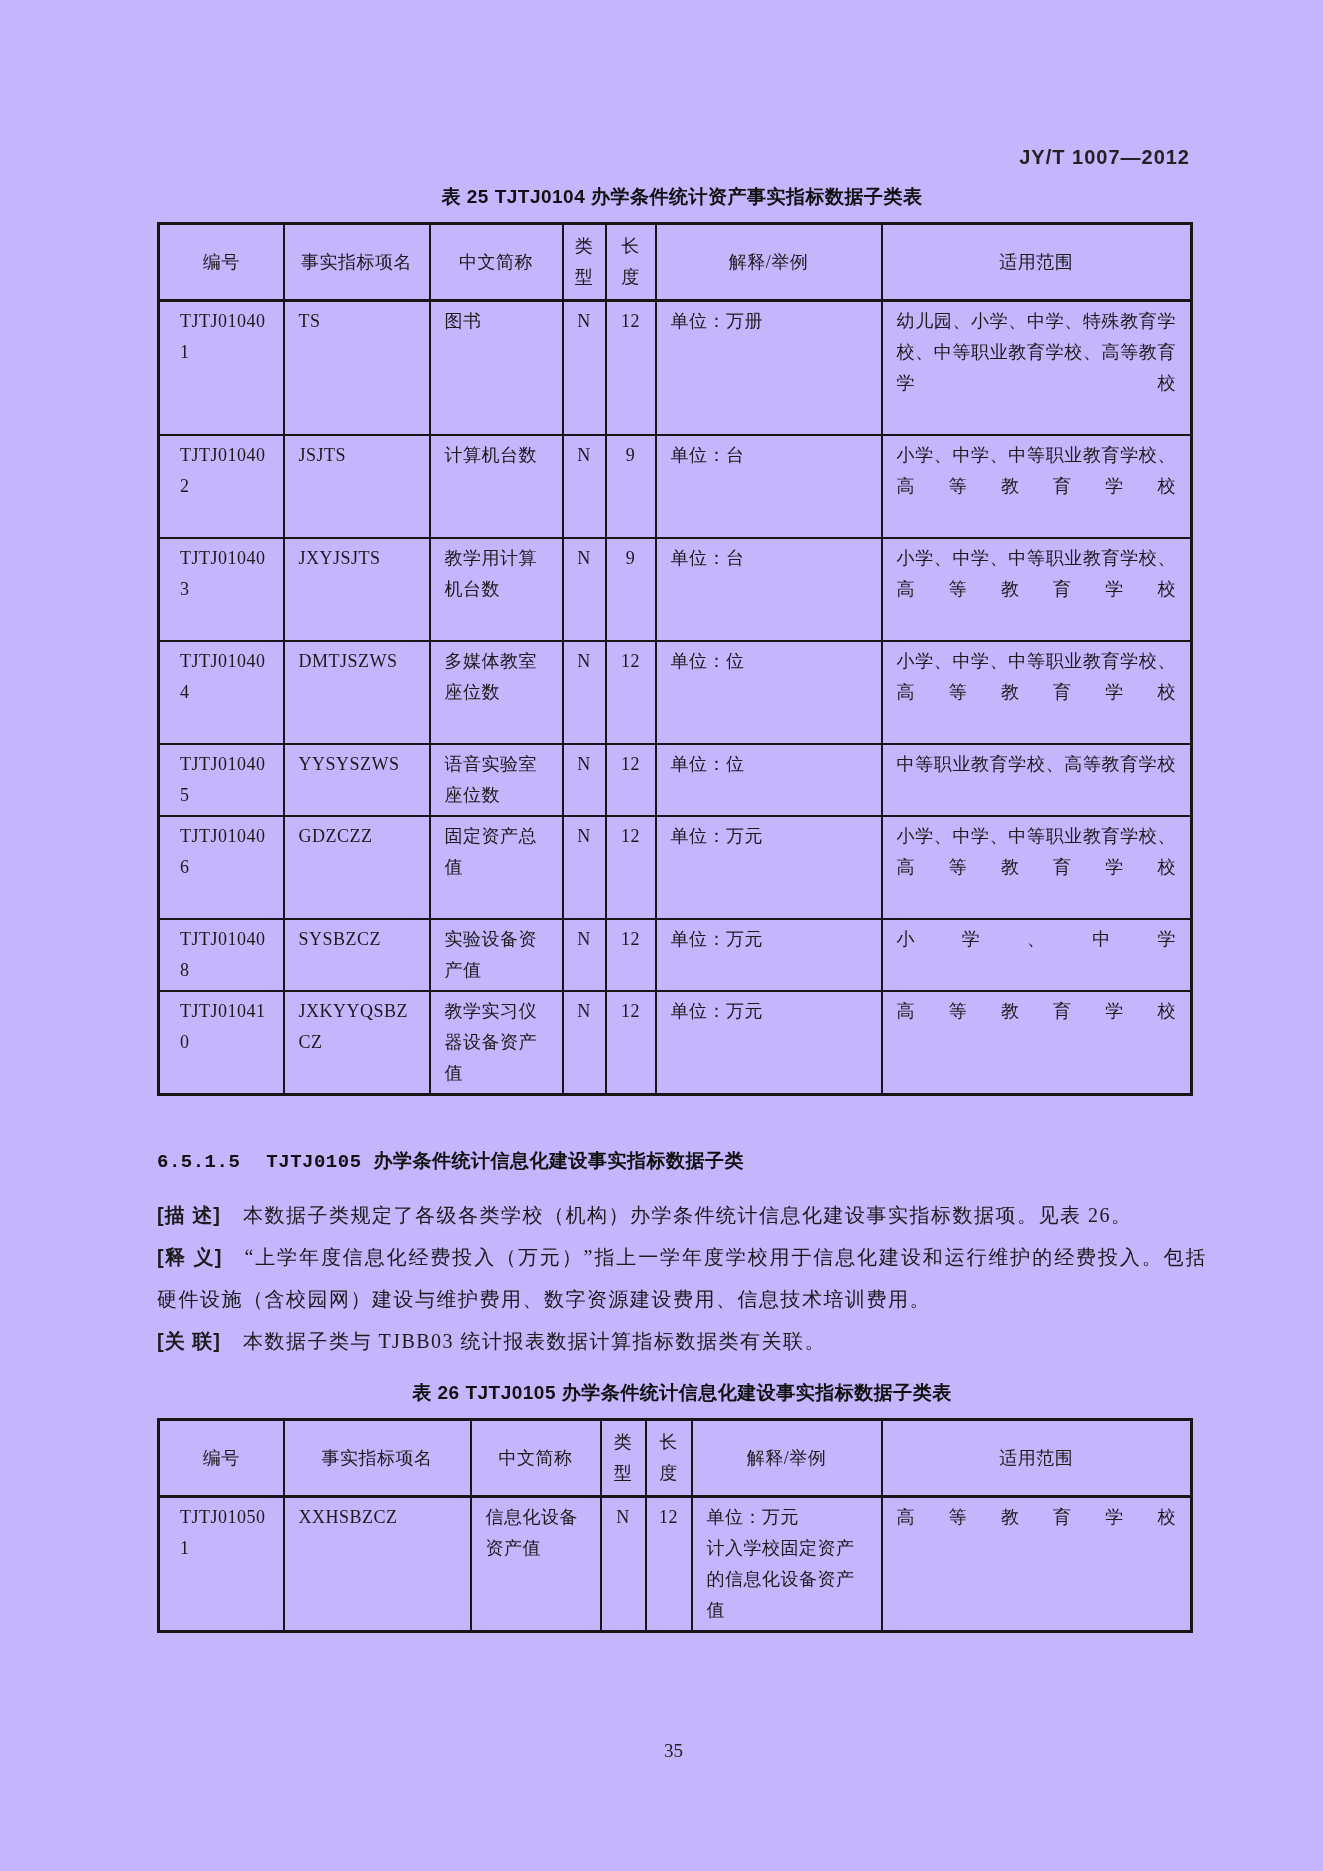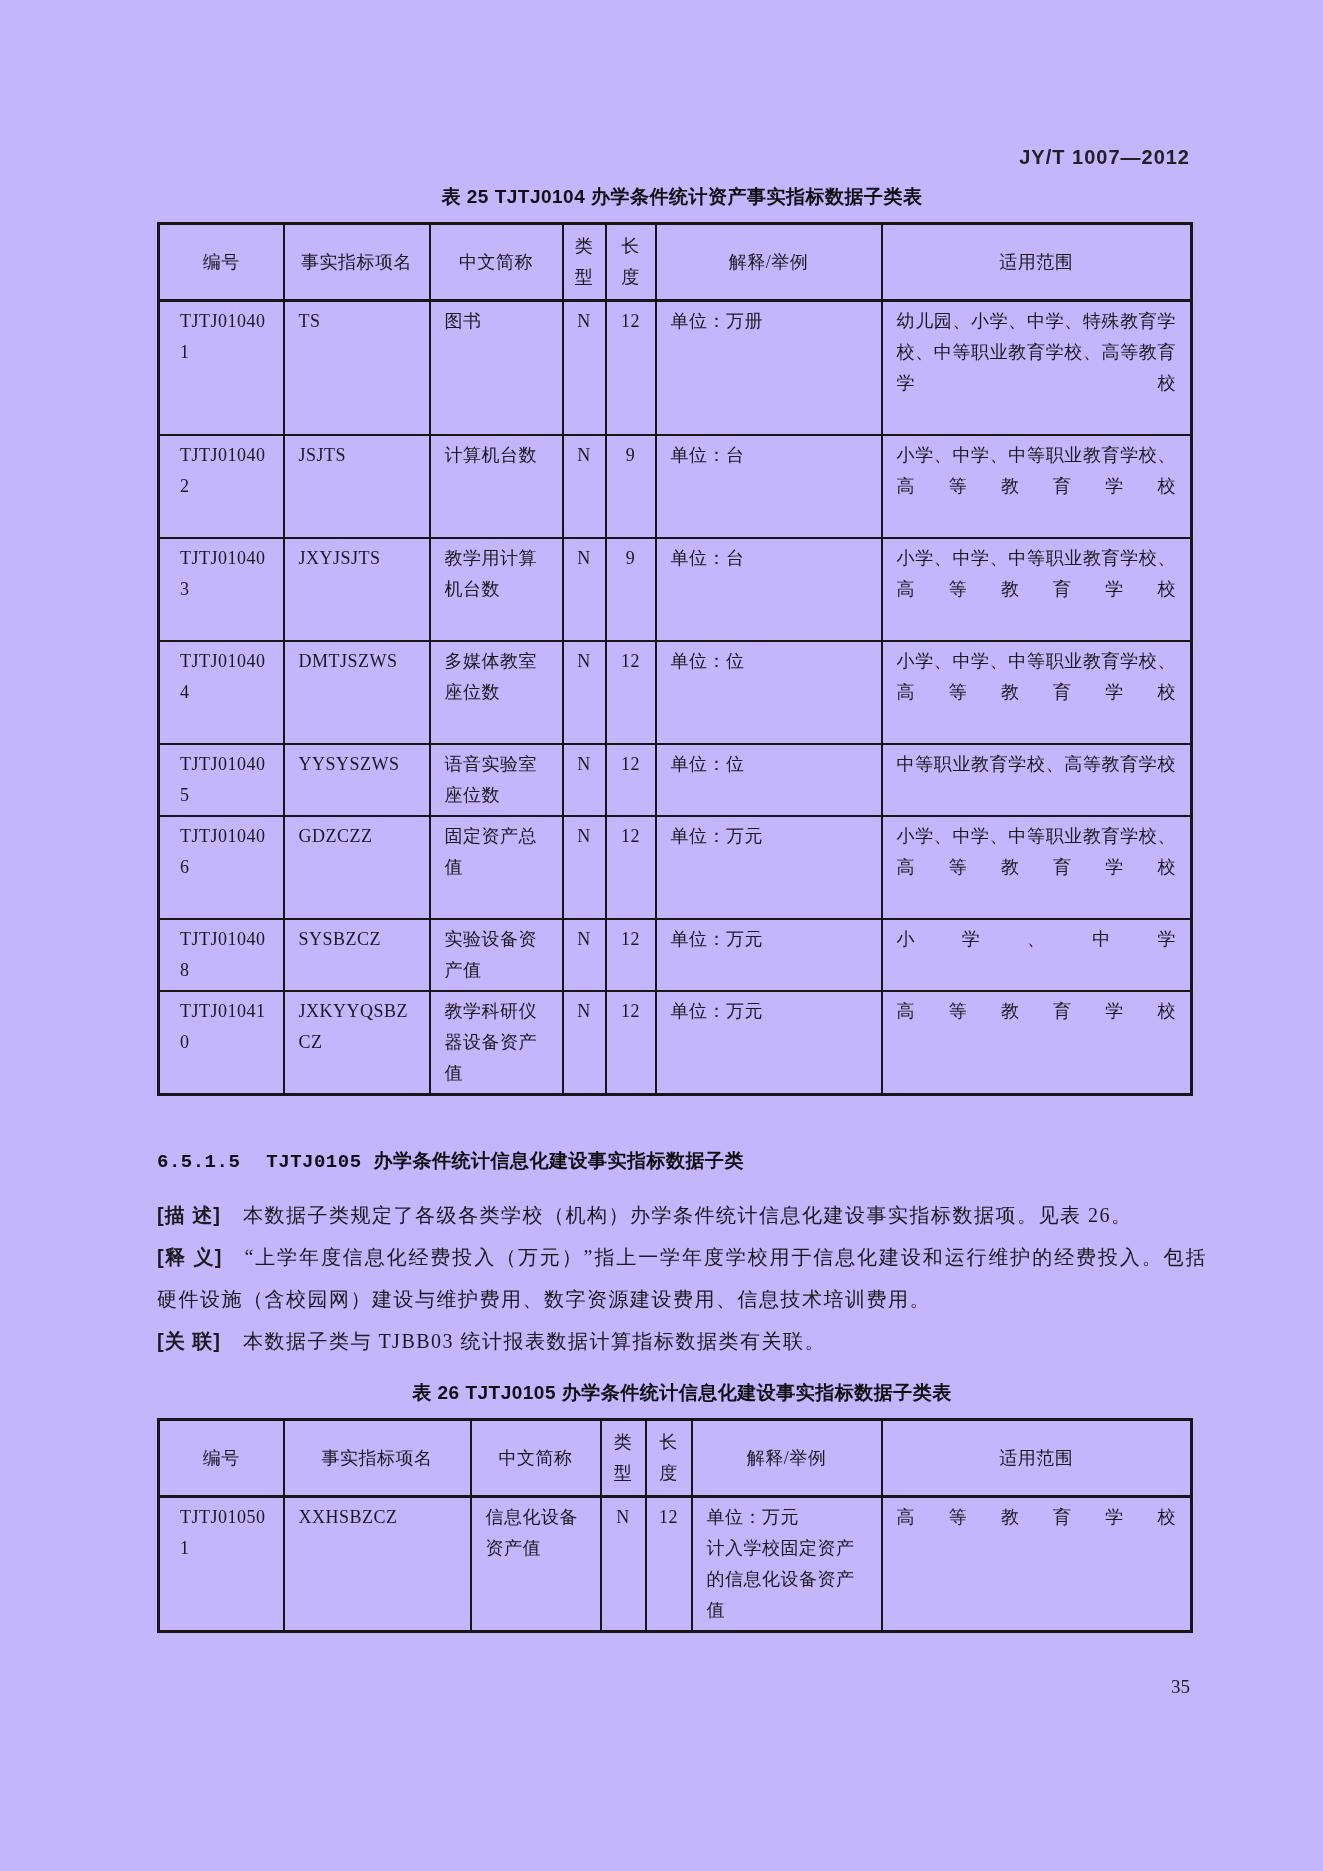"教学科研仪器设备资产值" td.c2 { text: 科研 -> 实习 }
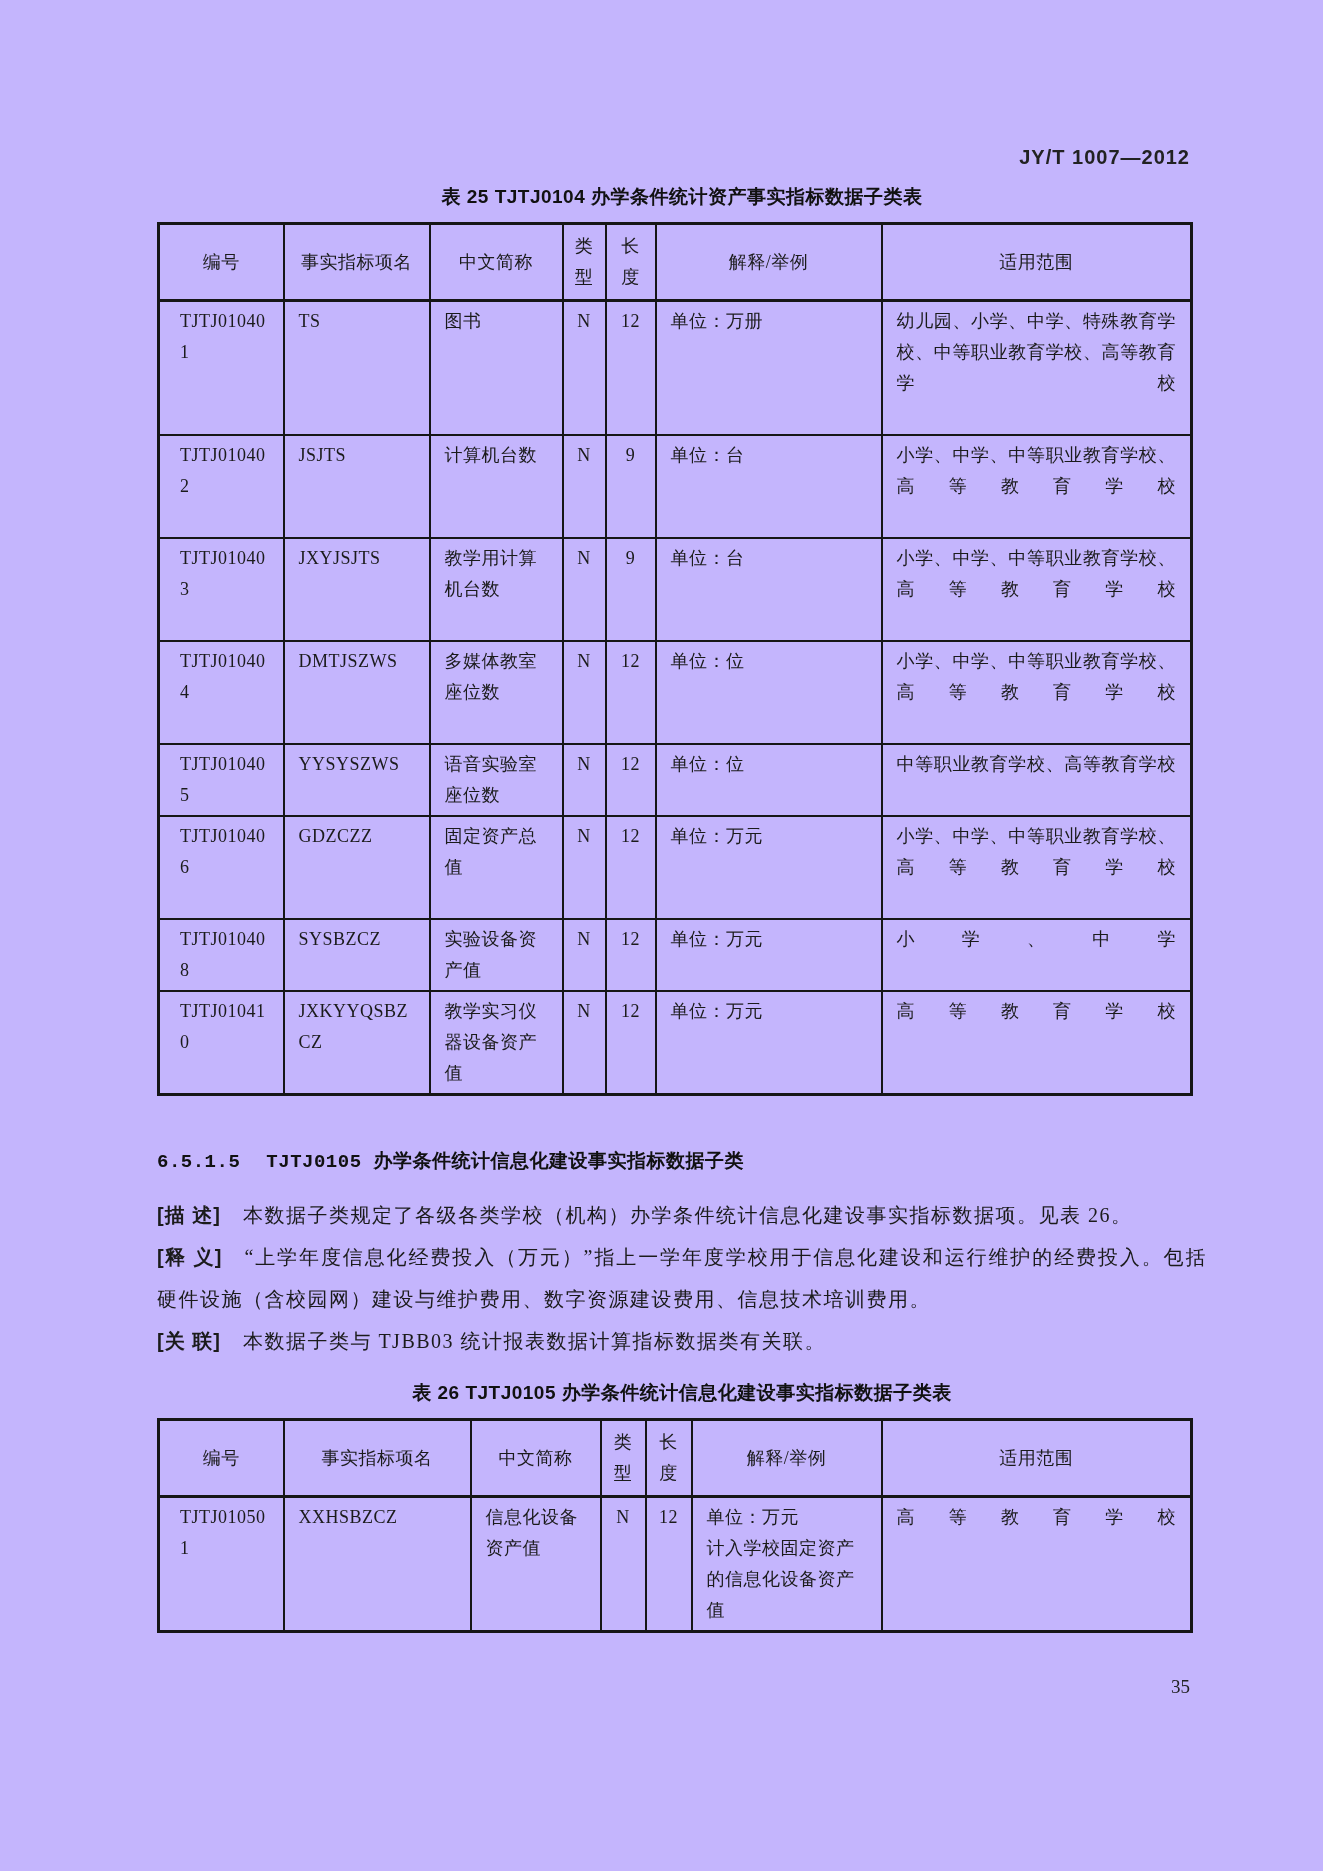"35" .page-number { text-align: right -> center; top: 1676px -> 1740px }
